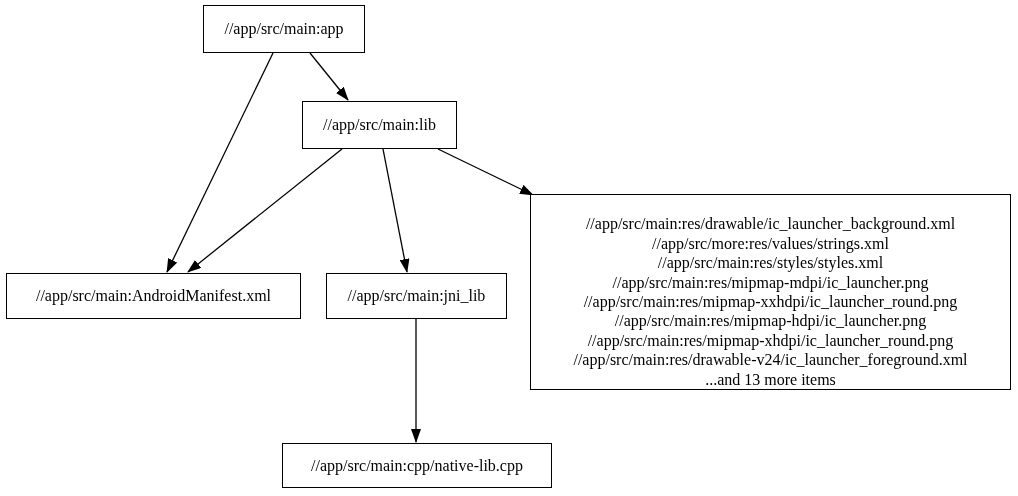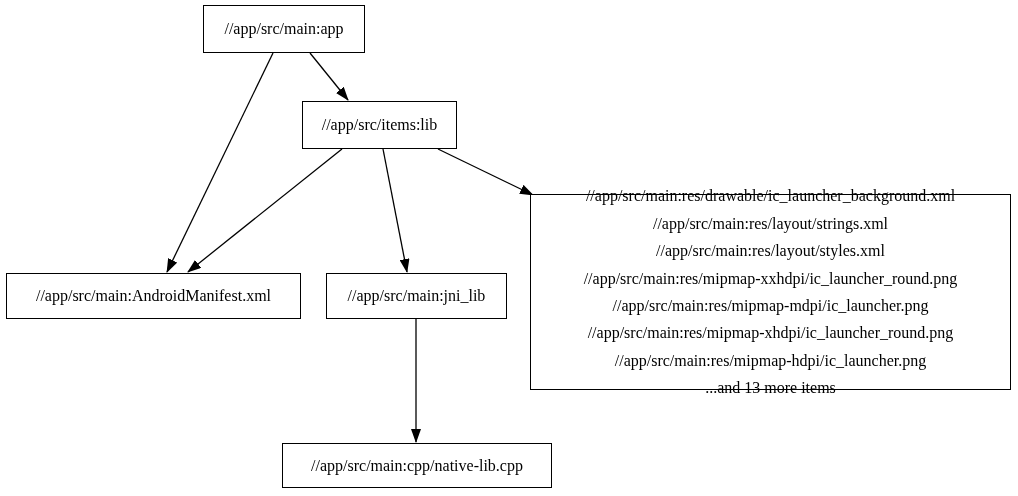"//app/src/items:lib" span { text: //app/src/items:lib -> //app/src/main:lib }
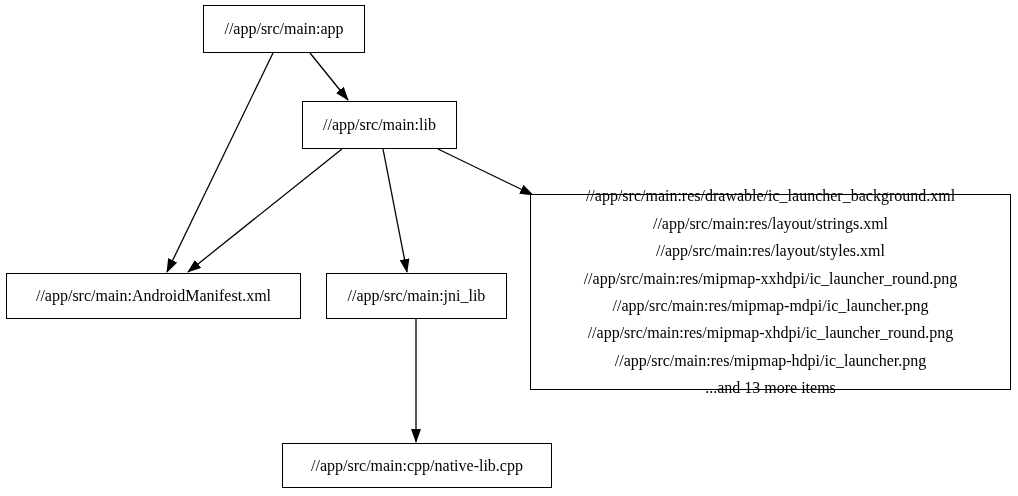"//app/src/main:res/drawable/ic_launcher_" .node-resources { gap: 8px -> none; justify-content: center -> flex-end }
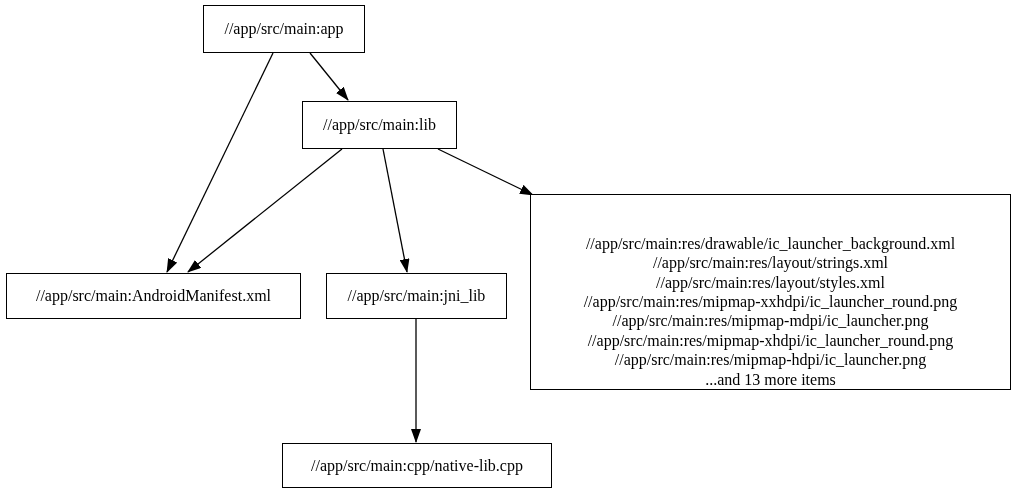"//app/src/main:res/layout/strings.xml" span.res-line { text: //app/src/main:res/layout/strings.xml -> //app/src/more:res/values/strings.xml }
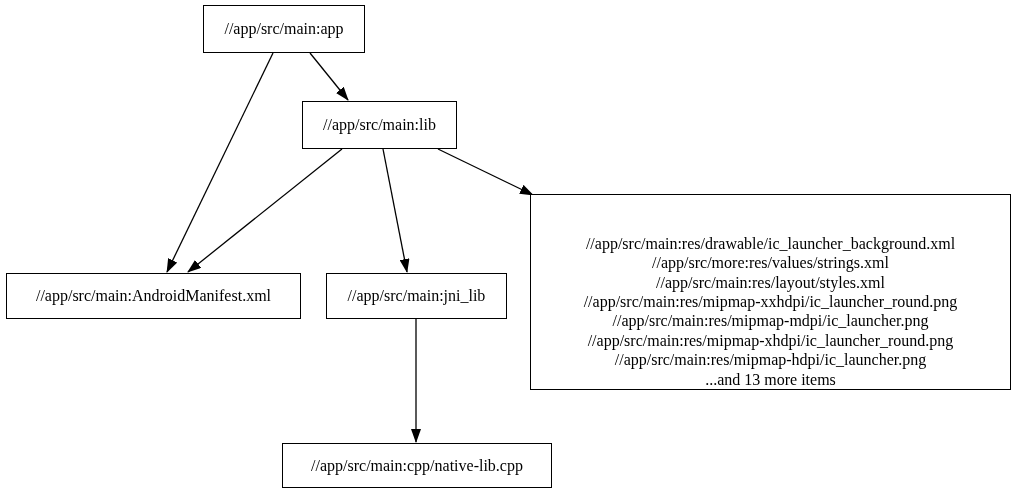"//app/src/main:res/layout/styles.xml" span.res-line { text: //app/src/main:res/layout/styles.xml -> //app/src/main:res/styles/styles.xml }
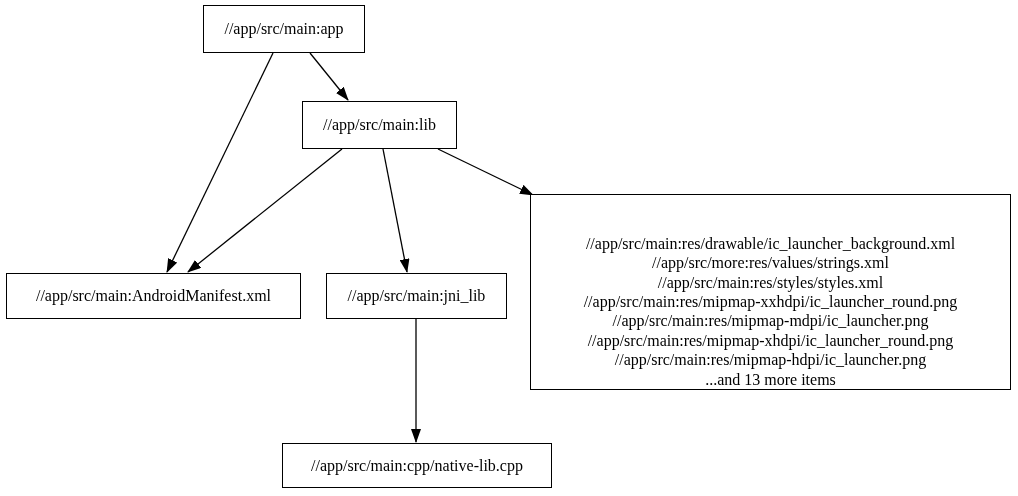"//app/src/main:res/mipmap-xxhdpi/ic_laun" span.res-line { order: before "//app/src/main:res/mipmap-mdpi/ic_launch" -> after "//app/src/main:res/mipmap-mdpi/ic_launch" }
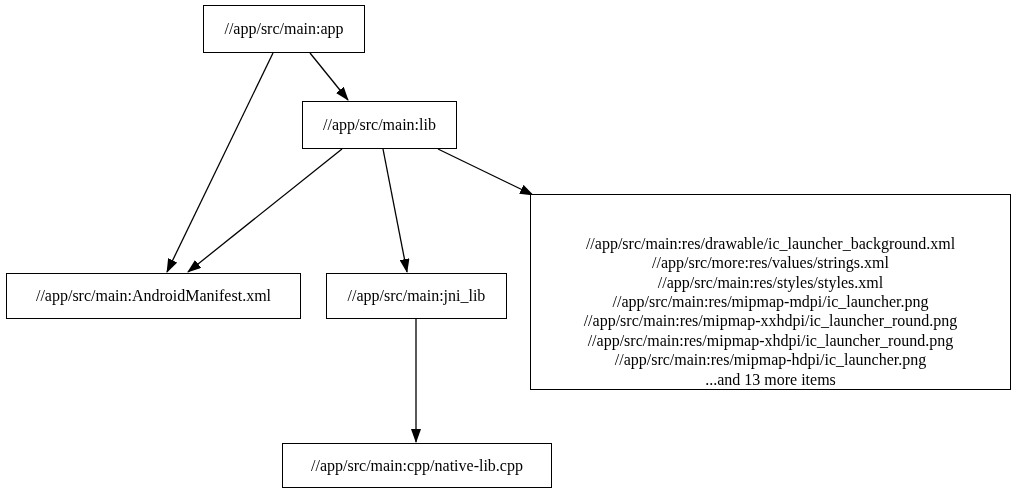"//app/src/main:res/mipmap-xhdpi/ic_launc" span.res-line { order: before "//app/src/main:res/mipmap-hdpi/ic_launch" -> after "//app/src/main:res/mipmap-hdpi/ic_launch" }
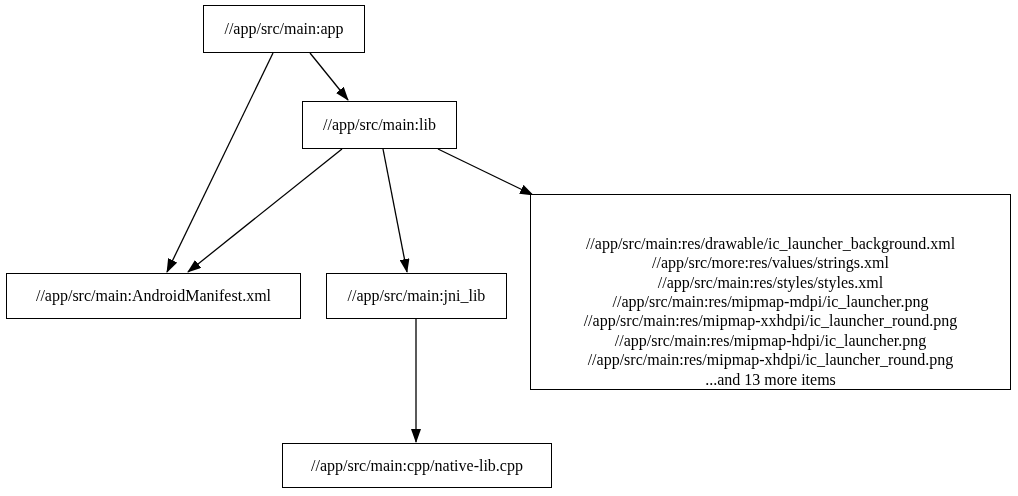"//app/src/main:res/drawable-v24/ic_launc" span.res-line { html: none -> <span>//app/src/main:res/drawable-v24/ic_launcher_foreground.xml</span> }
